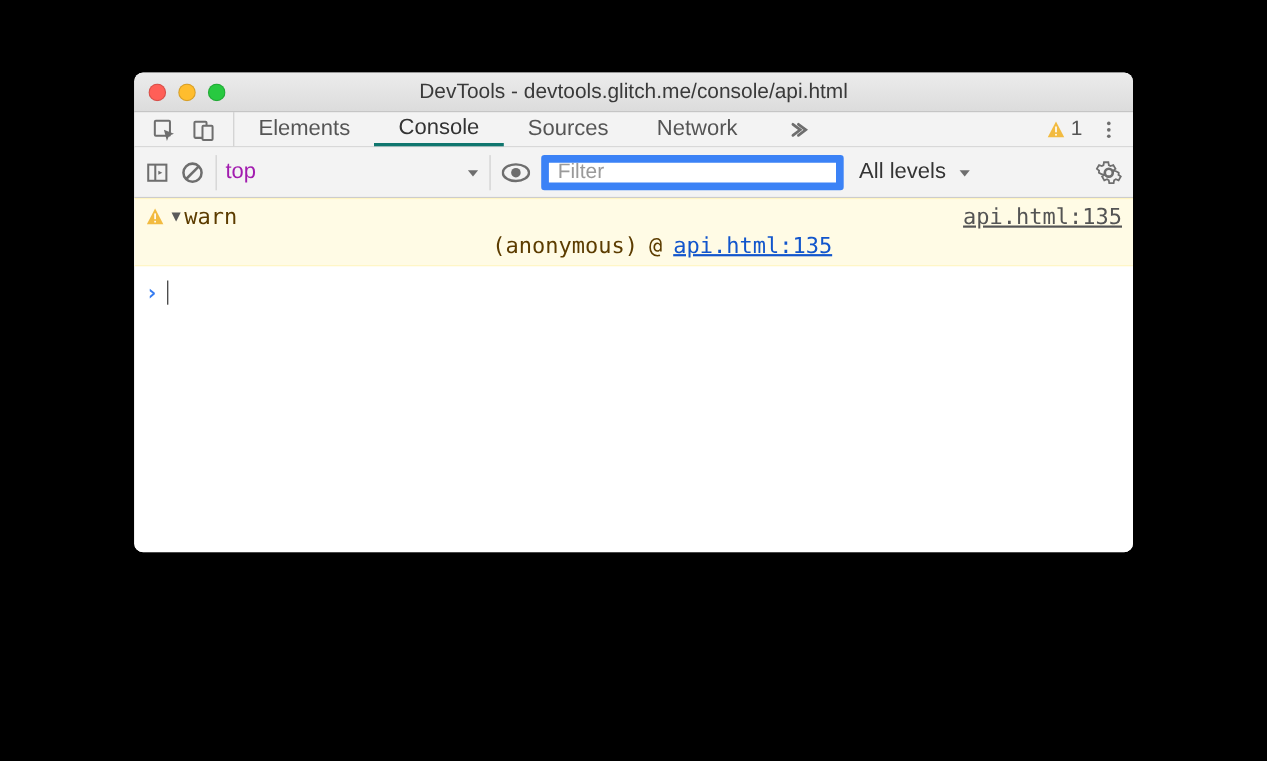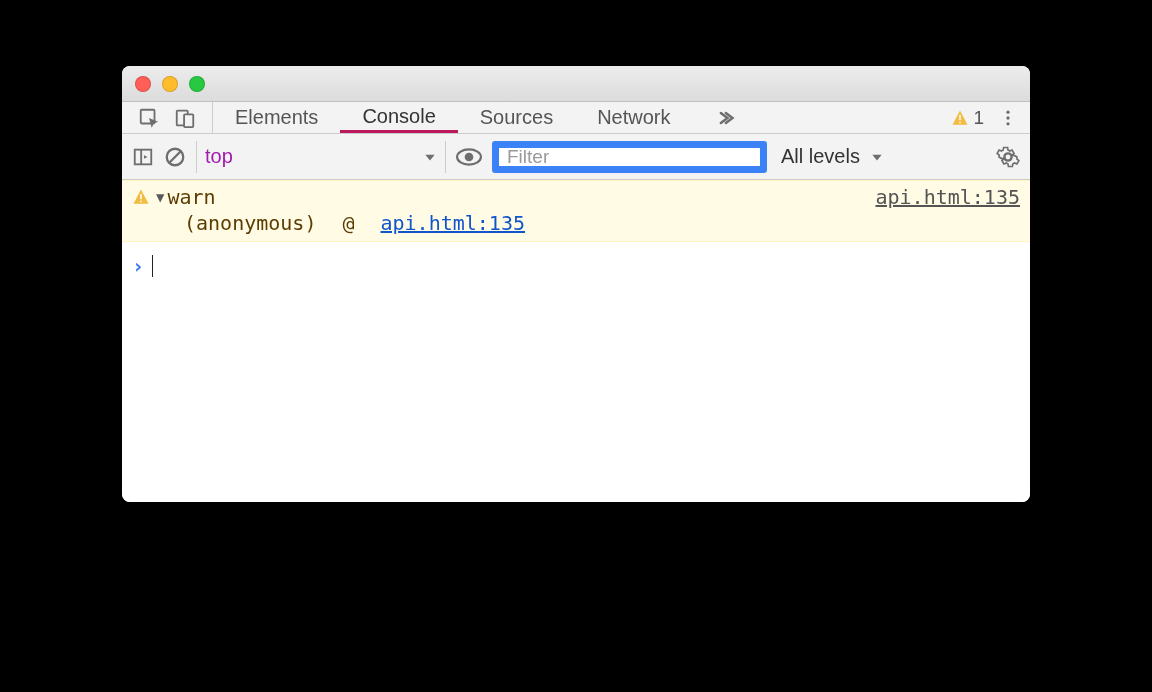"DevTools -" div.title { html: none -> <div>DevTools - devtools.glitch.me/console/api.html</div> }
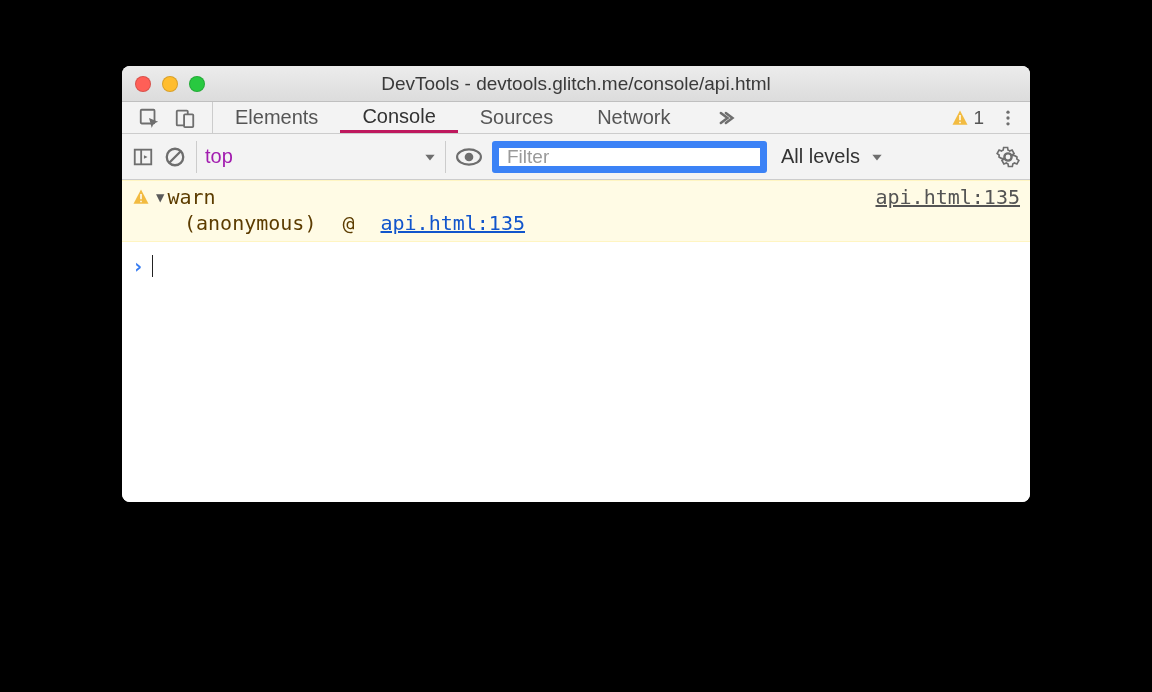"Console" .tab.active { border-bottom: 3px solid #be185d -> 3px solid #0f766e }
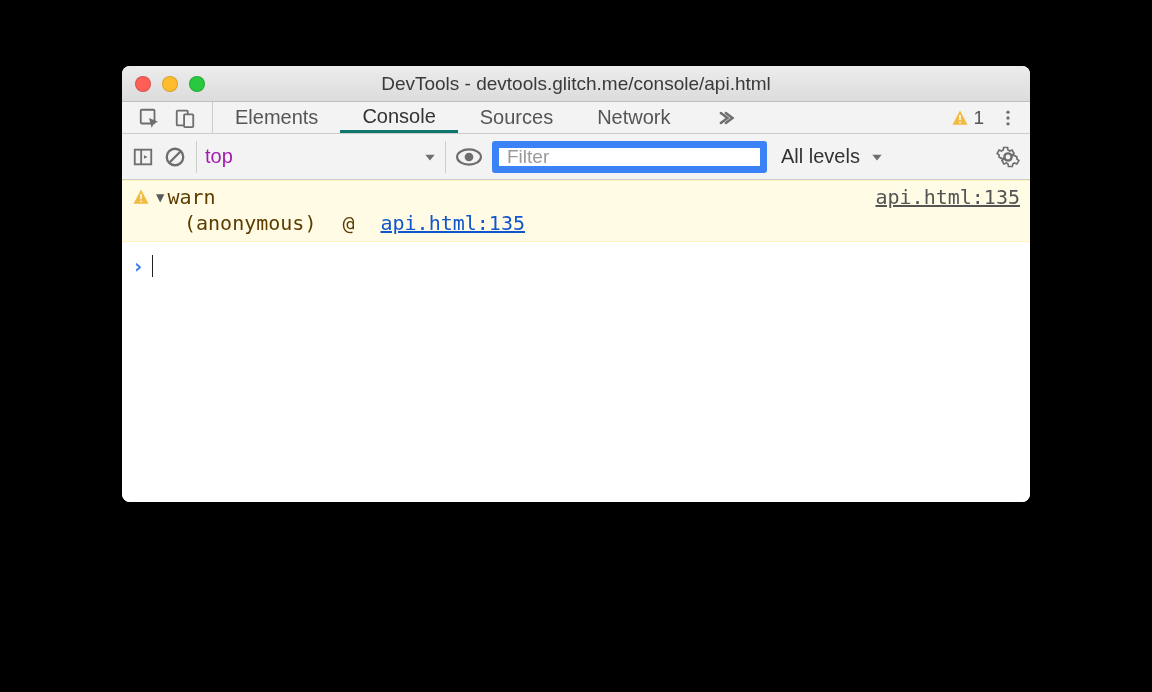"(anonymous)" .stack { gap: 26px -> 10px; justify-content: none -> center }
